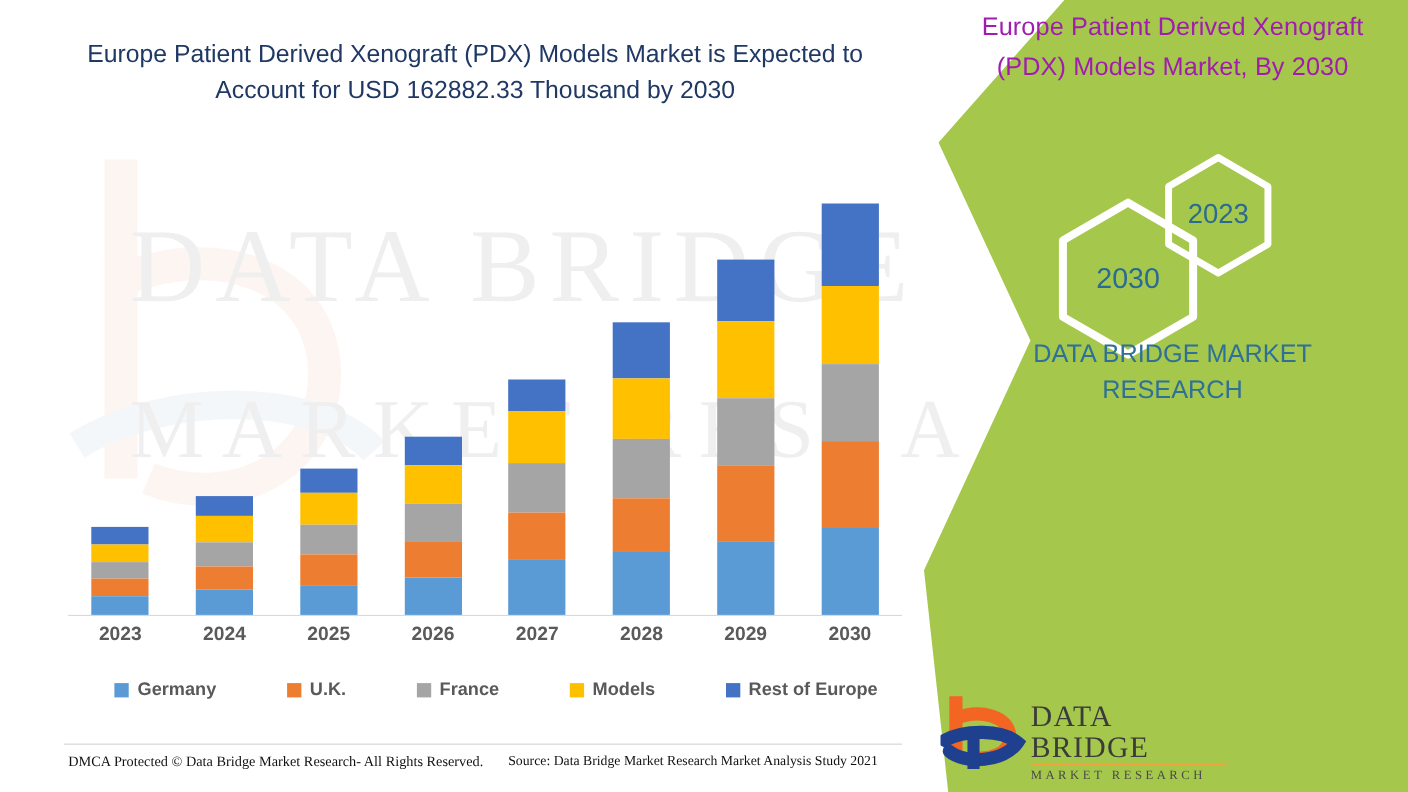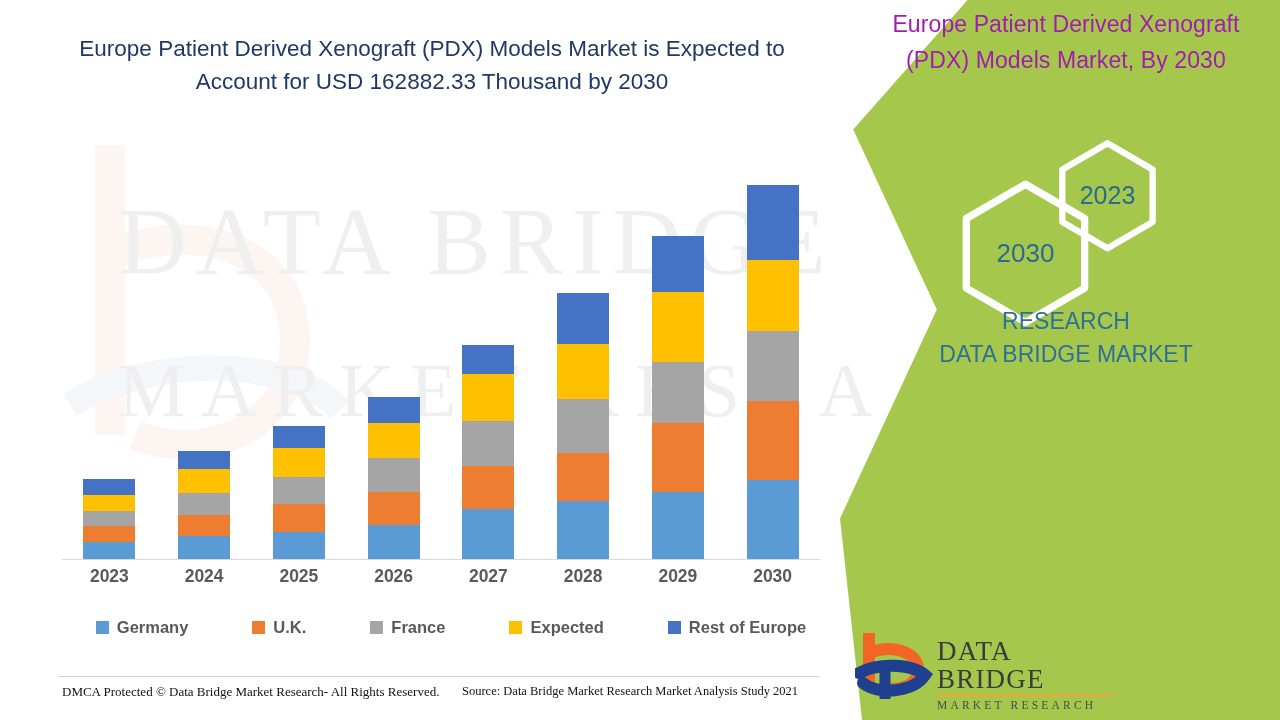"RESEARCH" div { order: before "DATA BRIDGE MARKET" -> after "DATA BRIDGE MARKET" }
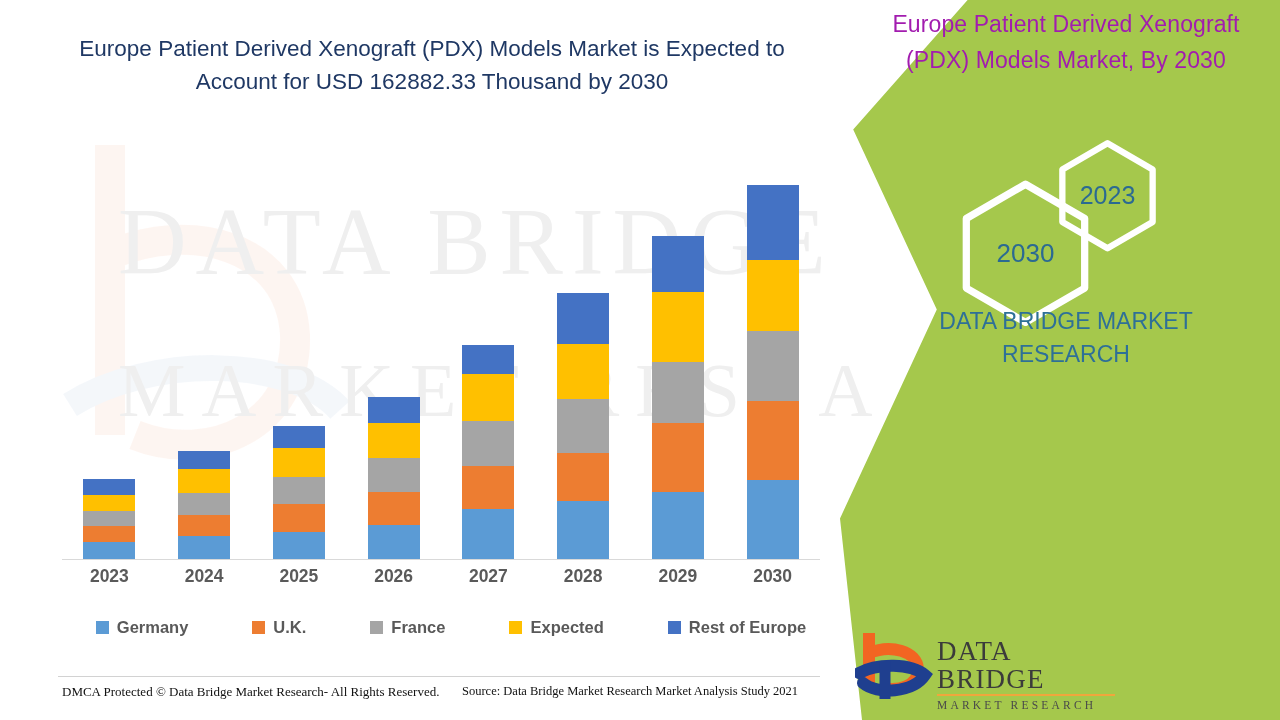"Expected" span.legend-label { text: Expected -> Models }
